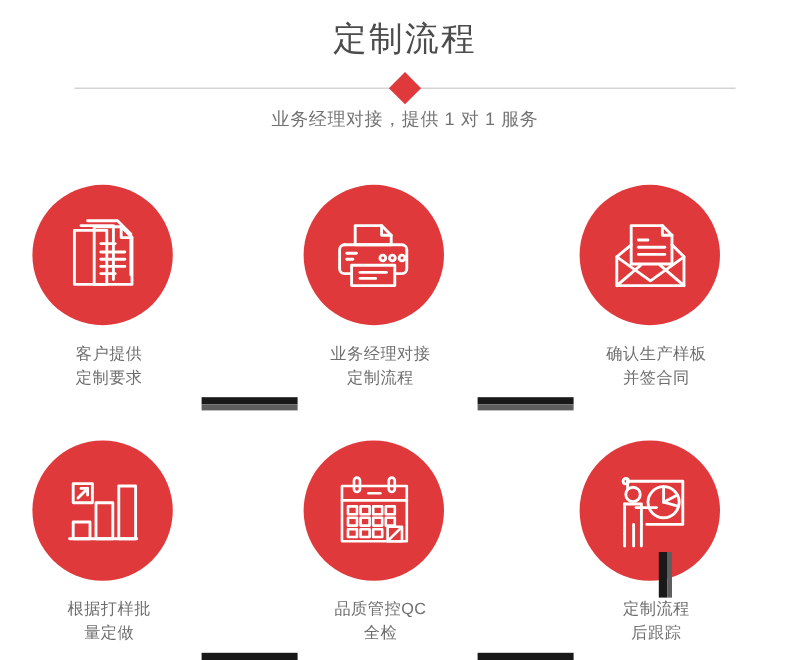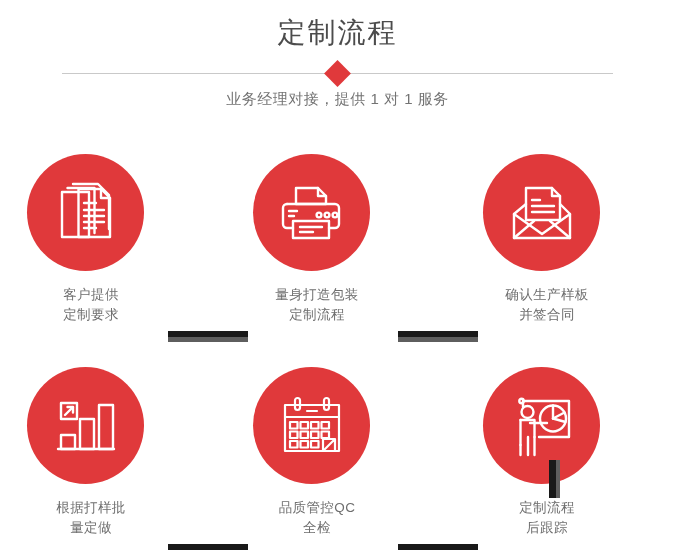"量身打造包装" span { text: 量身打造包装 -> 业务经理对接 }
